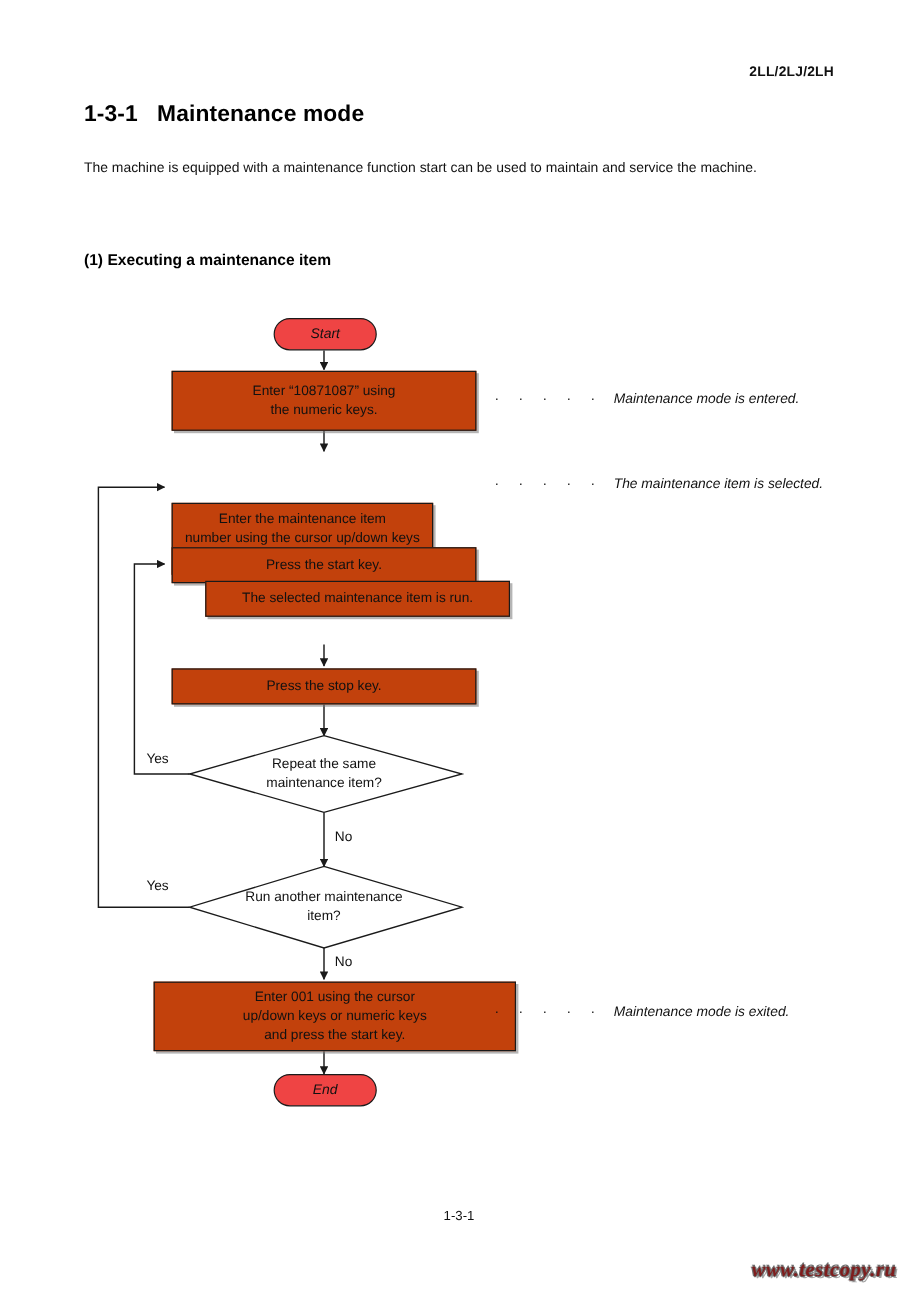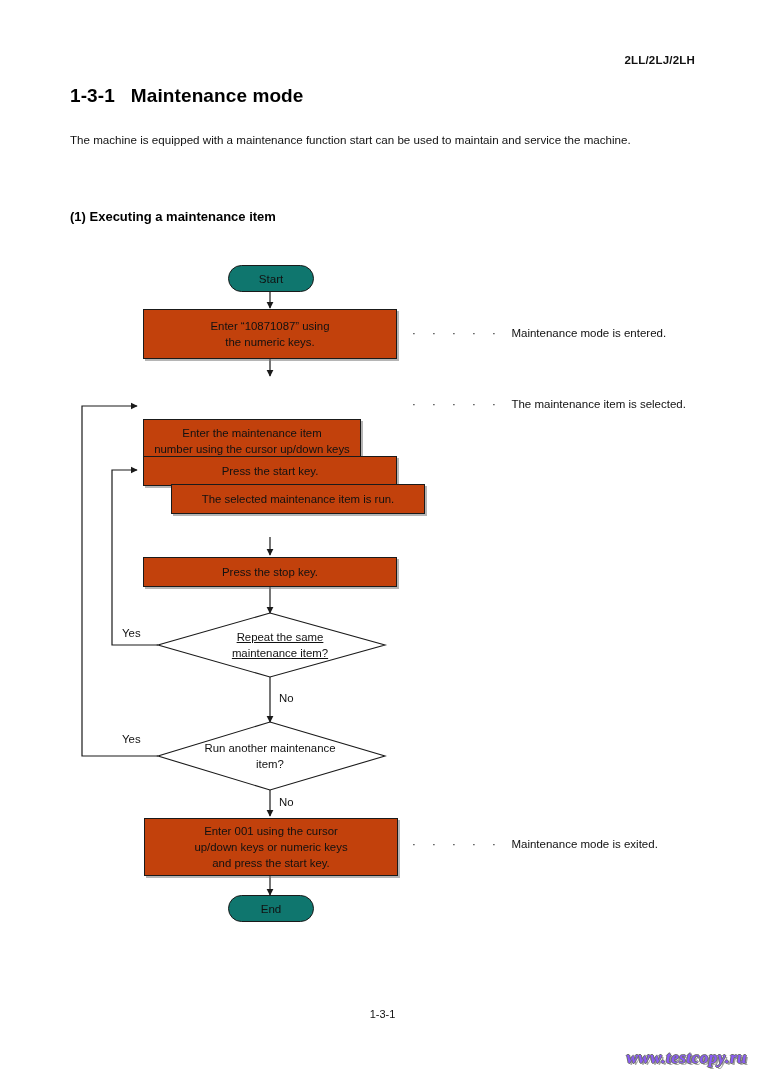"Start" .term { background: #0f766e -> #ef4444; font-style: none -> italic }
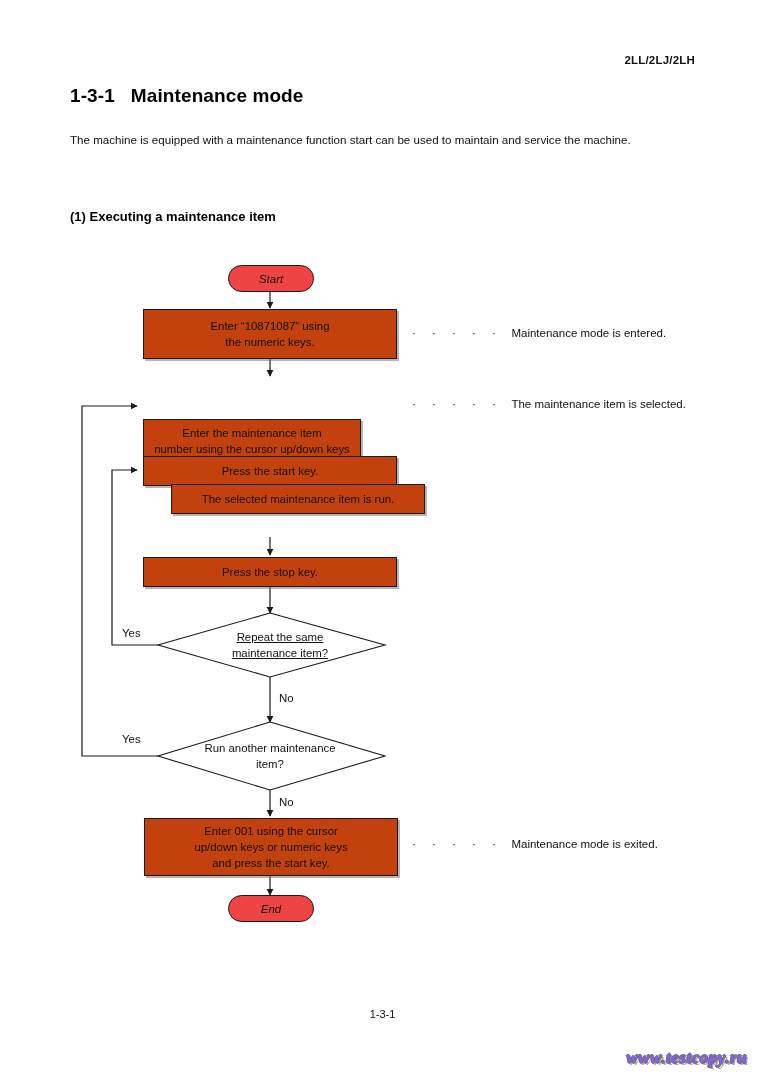"Maintenance mode is entered." .annot .atxt { font-style: none -> italic }
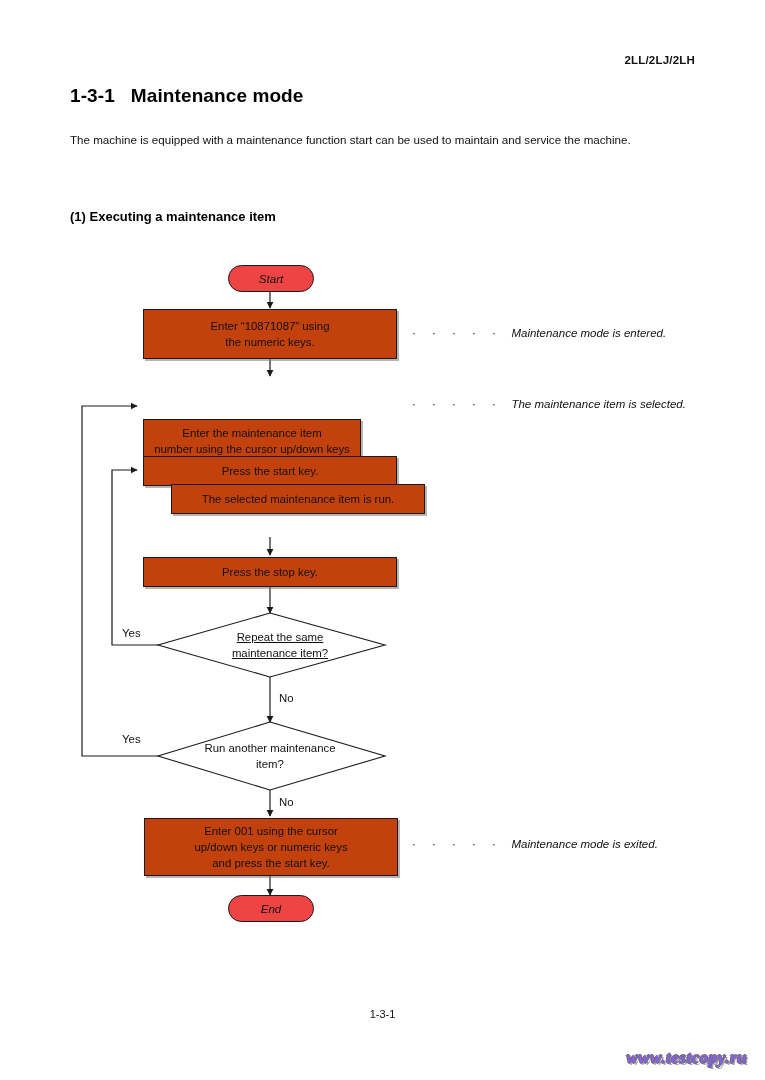"Repeat the same" div.diamond-label { left: 180px -> 170px; text-decoration: underline -> none }
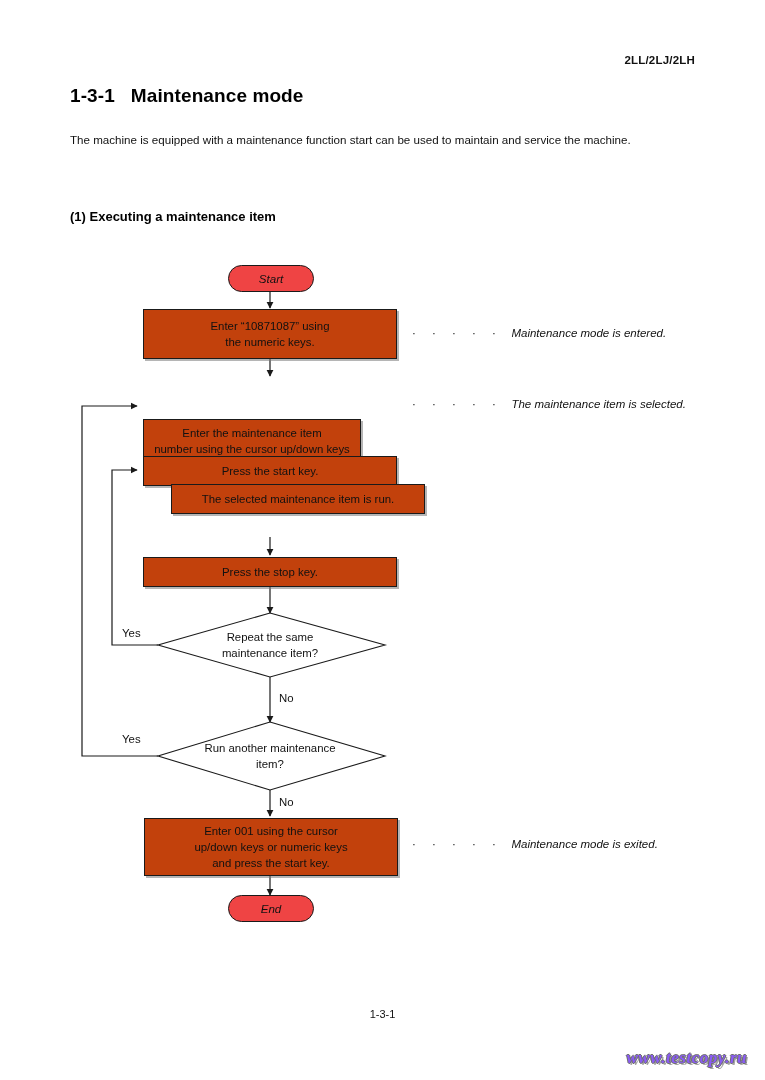"Enter 001 using the cursor" div.node { left: 144px -> 128px; width: 254px -> 302px }
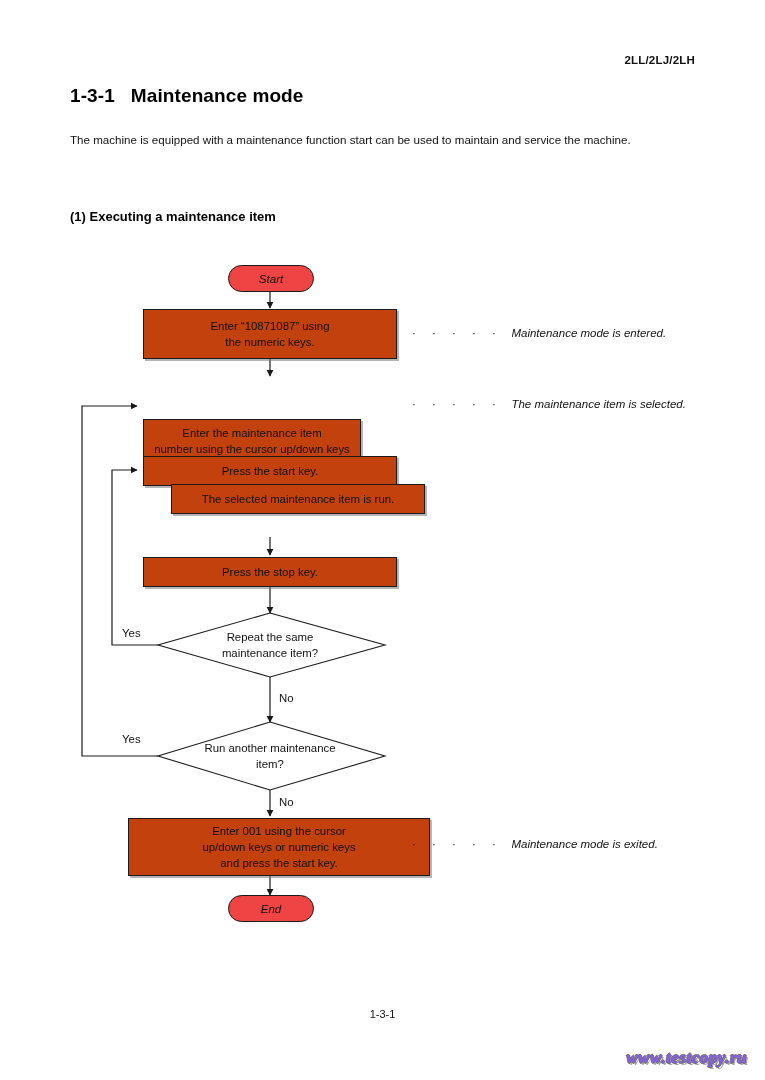"www.testcopy.ru" .watermark { color: #8b5cf6 -> #7f1d1d }
